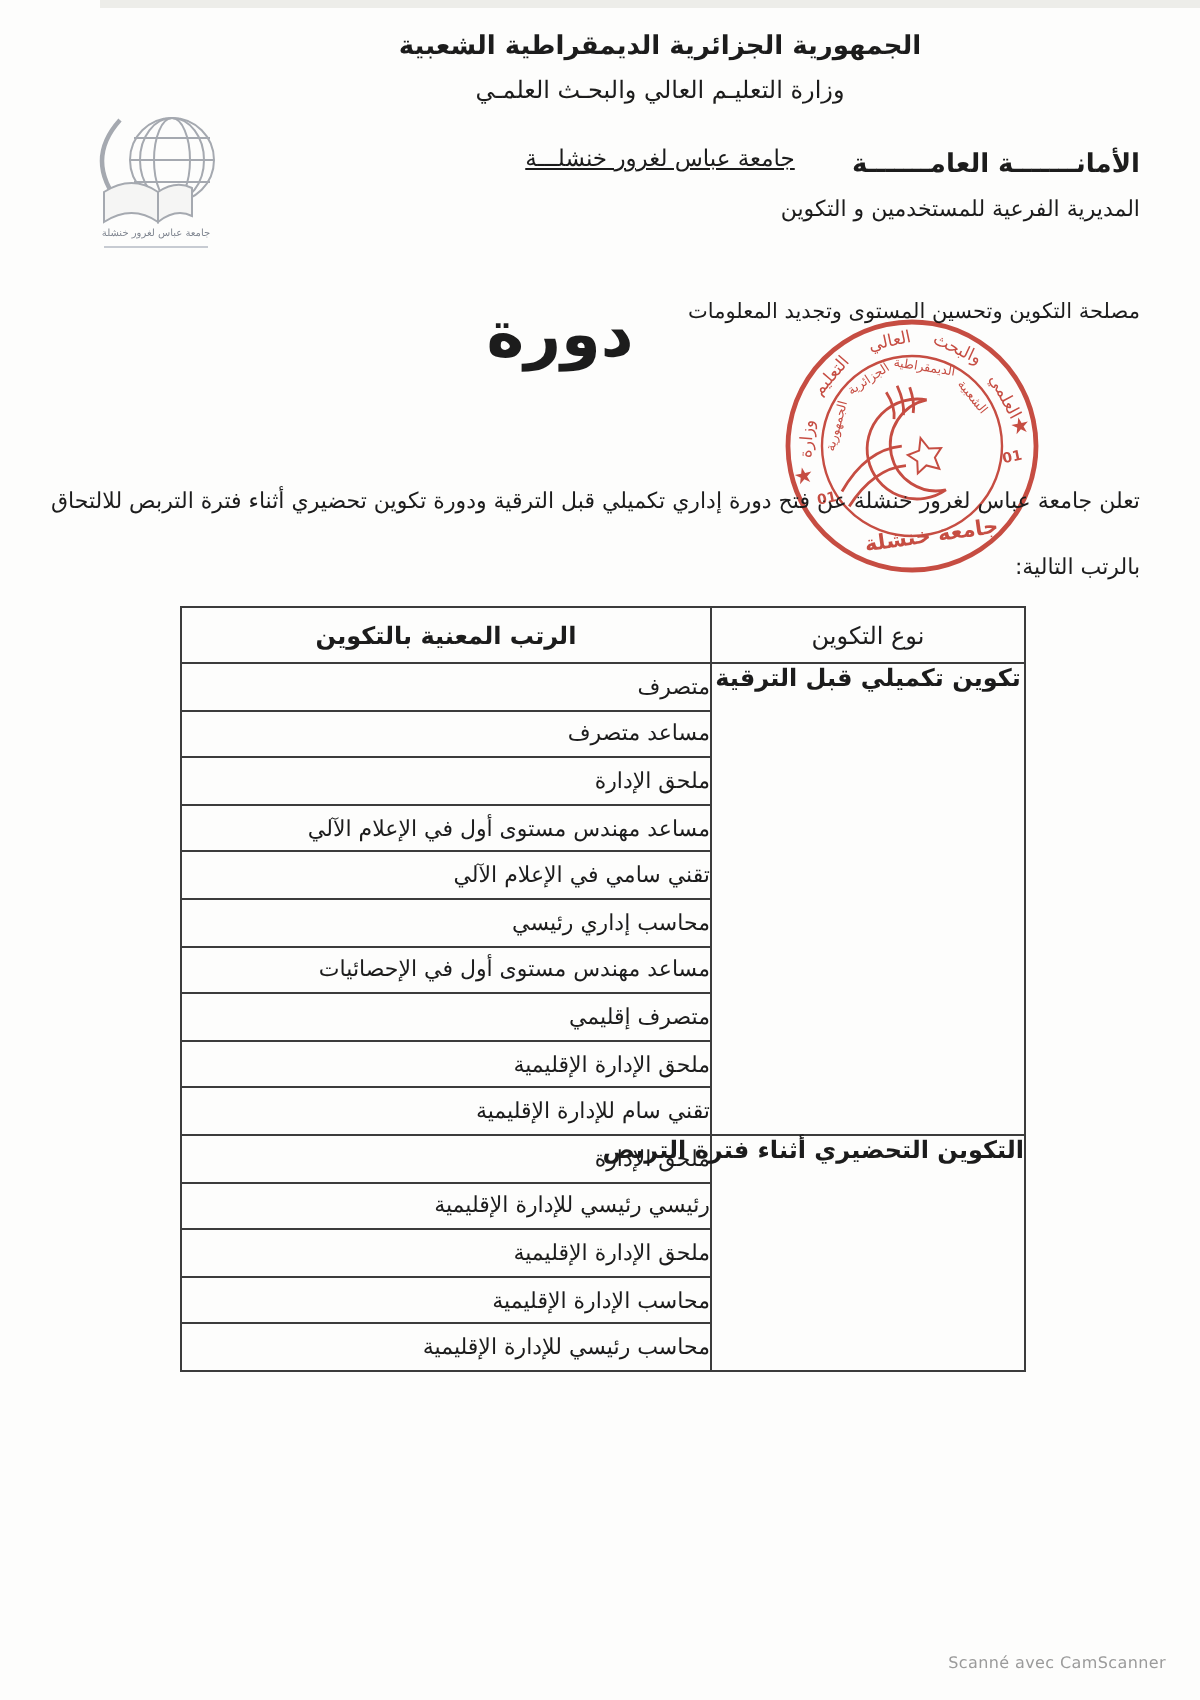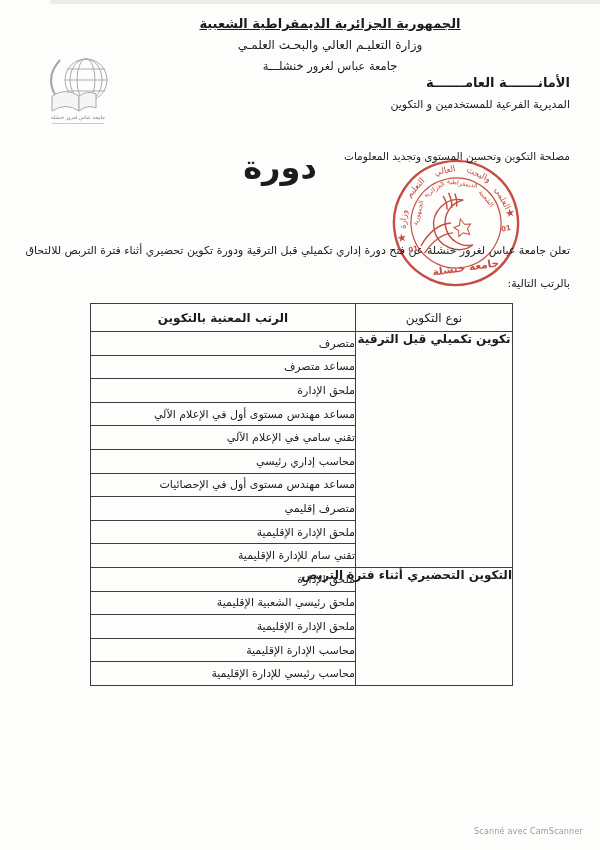"الجمهورية الجزائرية الديمقراطية الشعبية" .hdr-country { text-decoration: underline -> none }
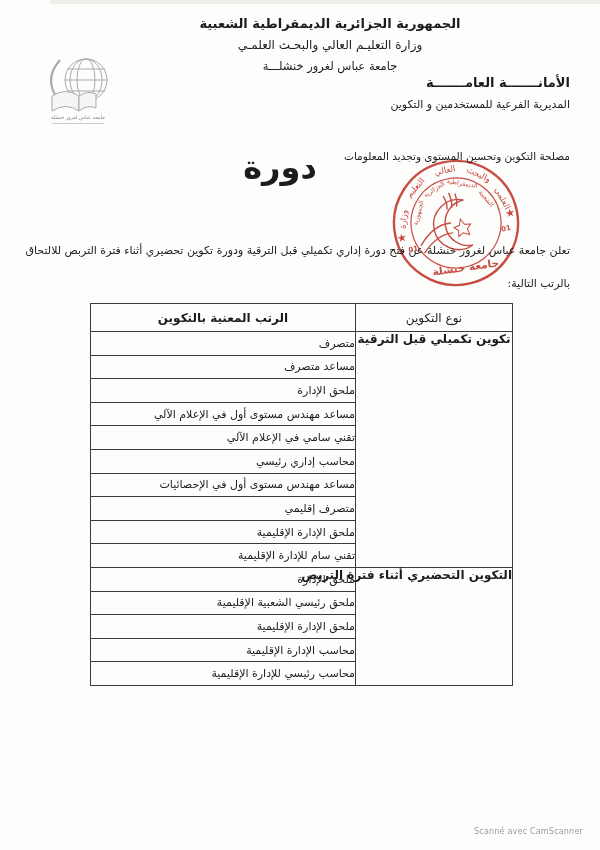"وزارة التعليـم العالي والبحـث العلمـي" .hdr-ministry { margin-bottom: 7px -> 20px }
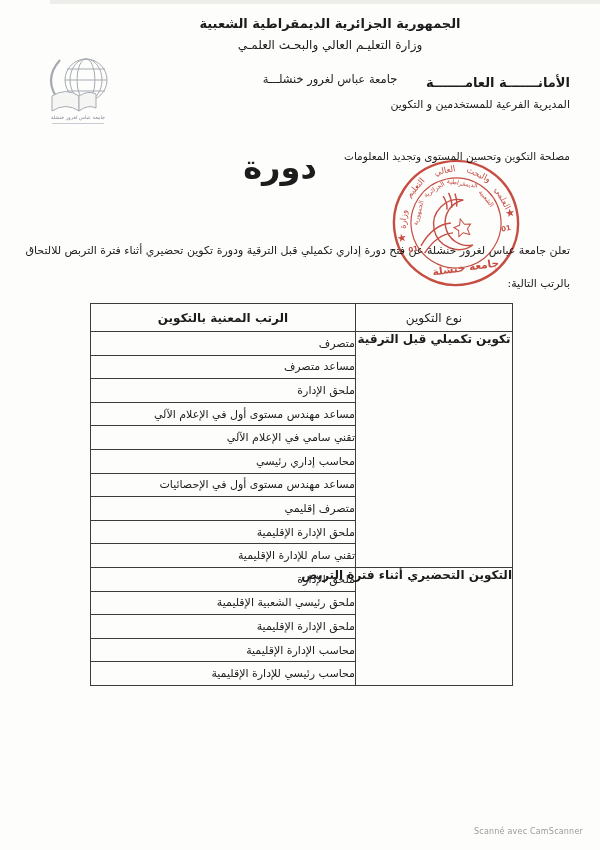"جامعة عباس لغرور خنشلـــة" .hdr-univ { text-decoration: none -> underline }
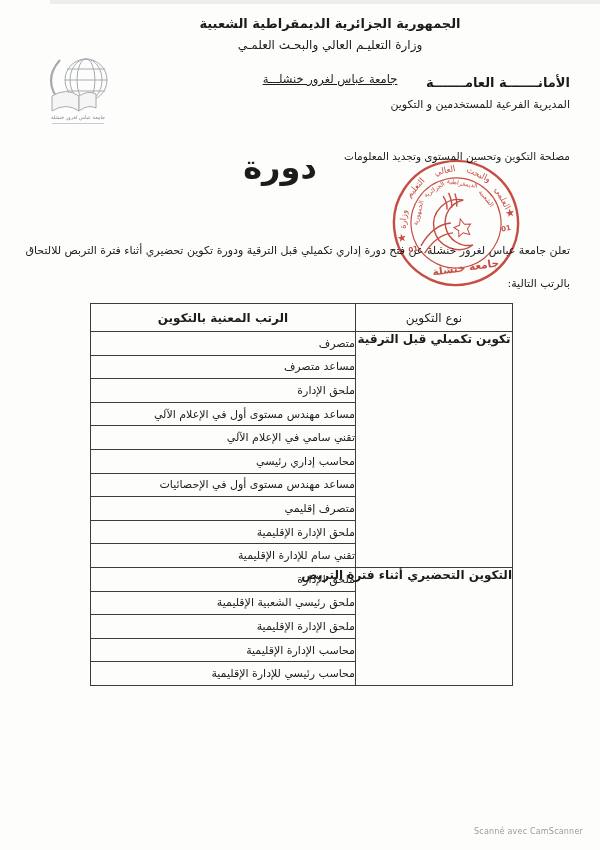"ملحق رئيسي الشعبية الإقليمية" td.rank-cell { text: ملحق رئيسي الشعبية -> رئيسي رئيسي للإدارة }
